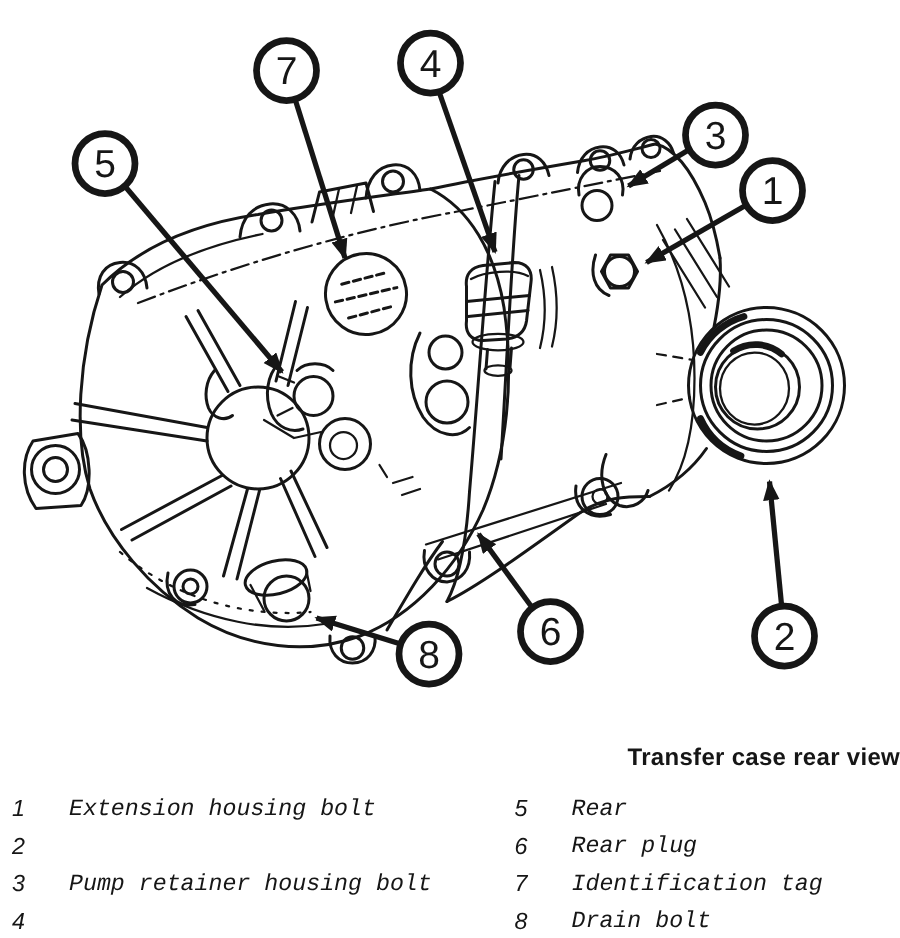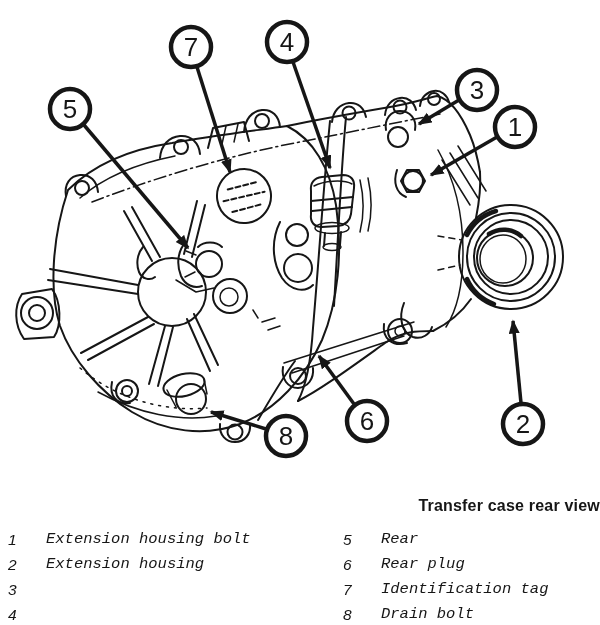"Extension housing" span.llabel { html: <span>Extension housing</span> -> none }
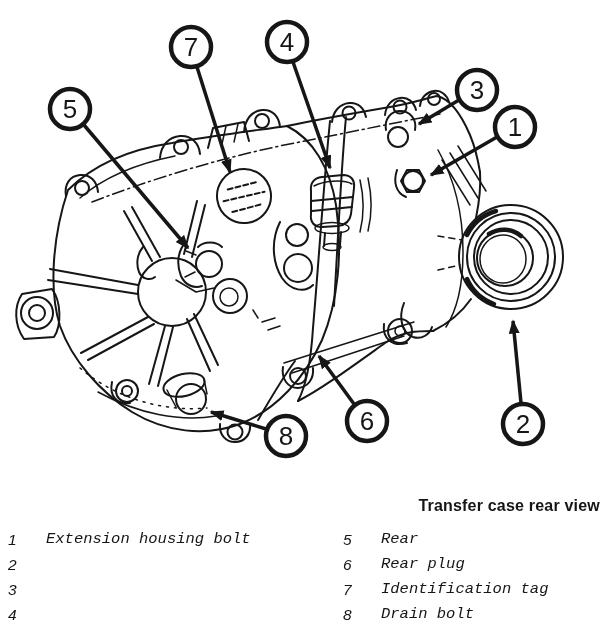"Pump retainer housing bolt" span.llabel { html: none -> <span>Pump retainer housing bolt</span> }
